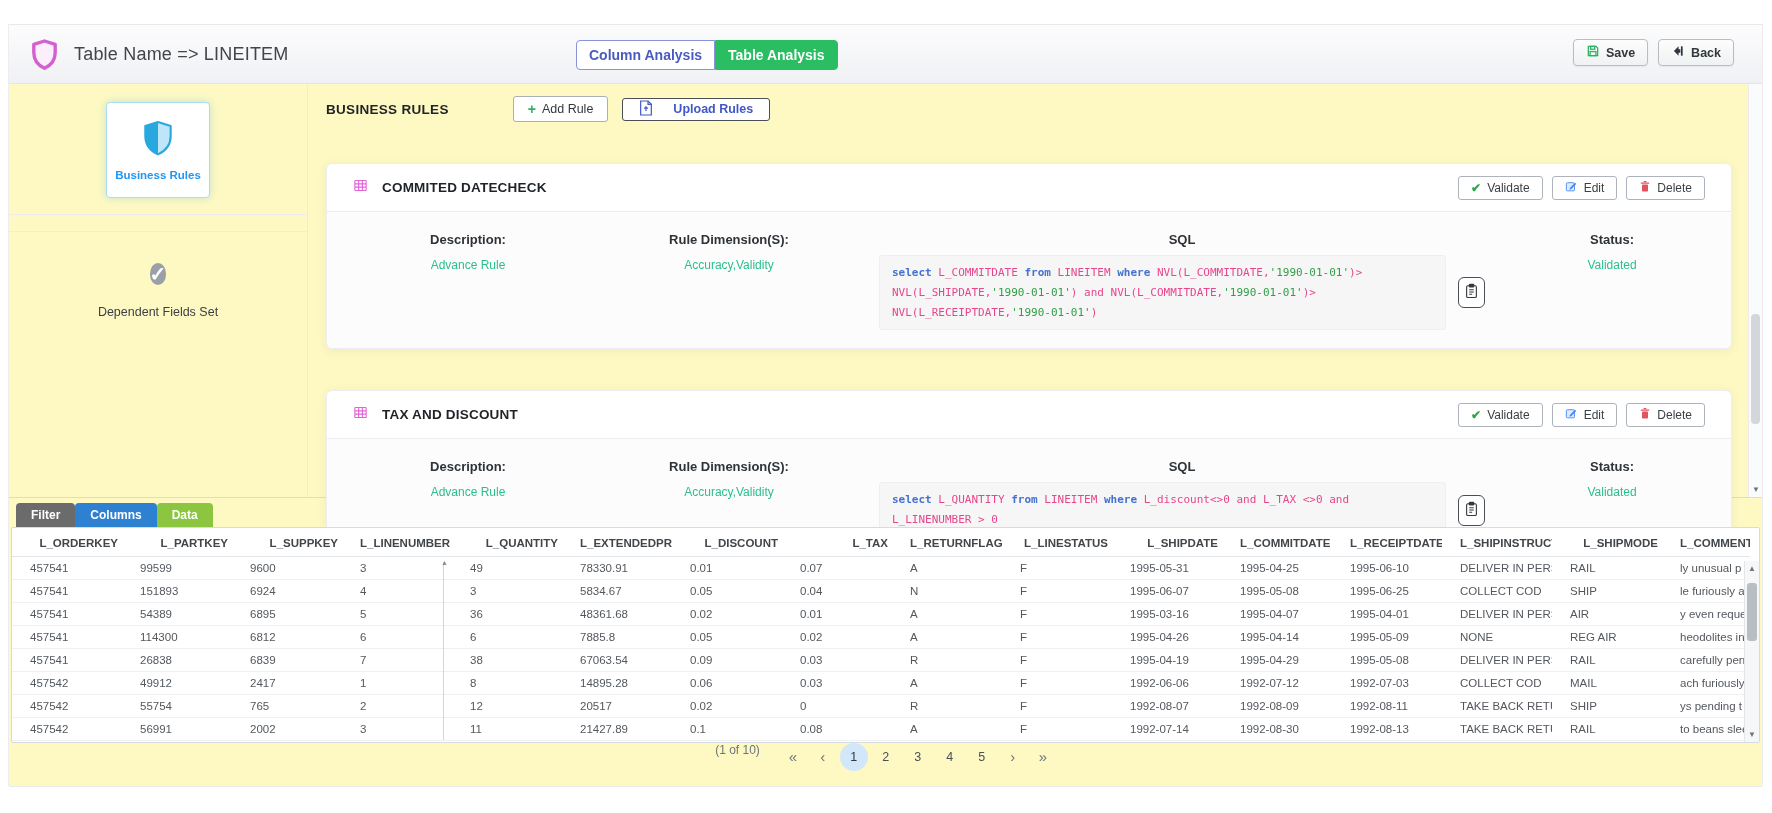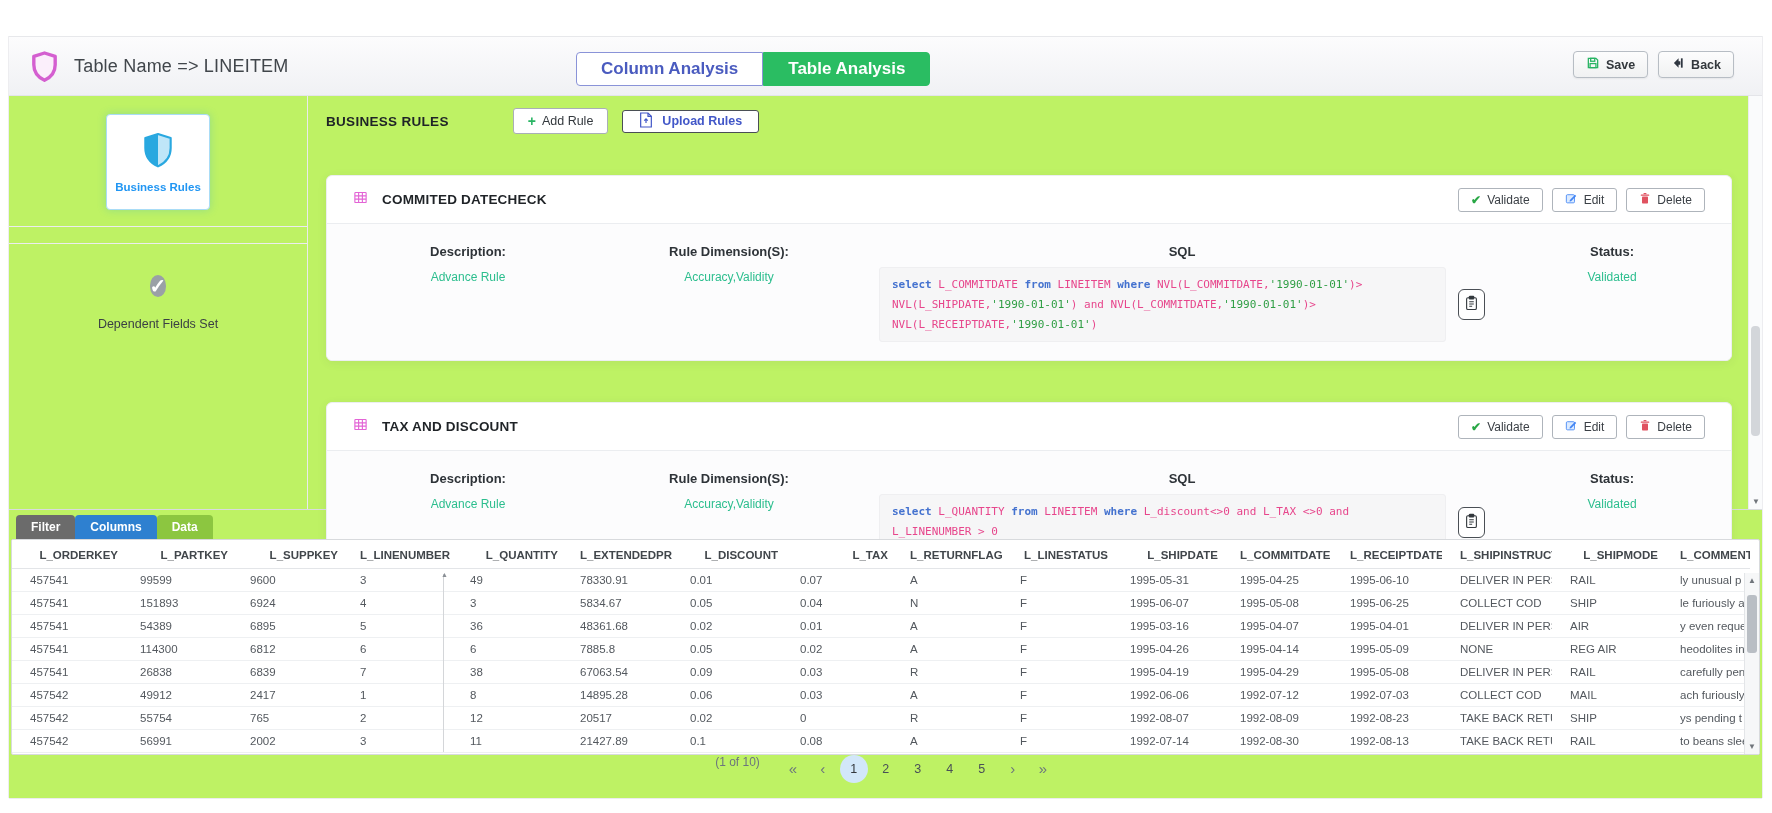"Table Name => LINEITEM" .frame { background: #bef264 -> #fef9c3; top: 36px -> 24px }
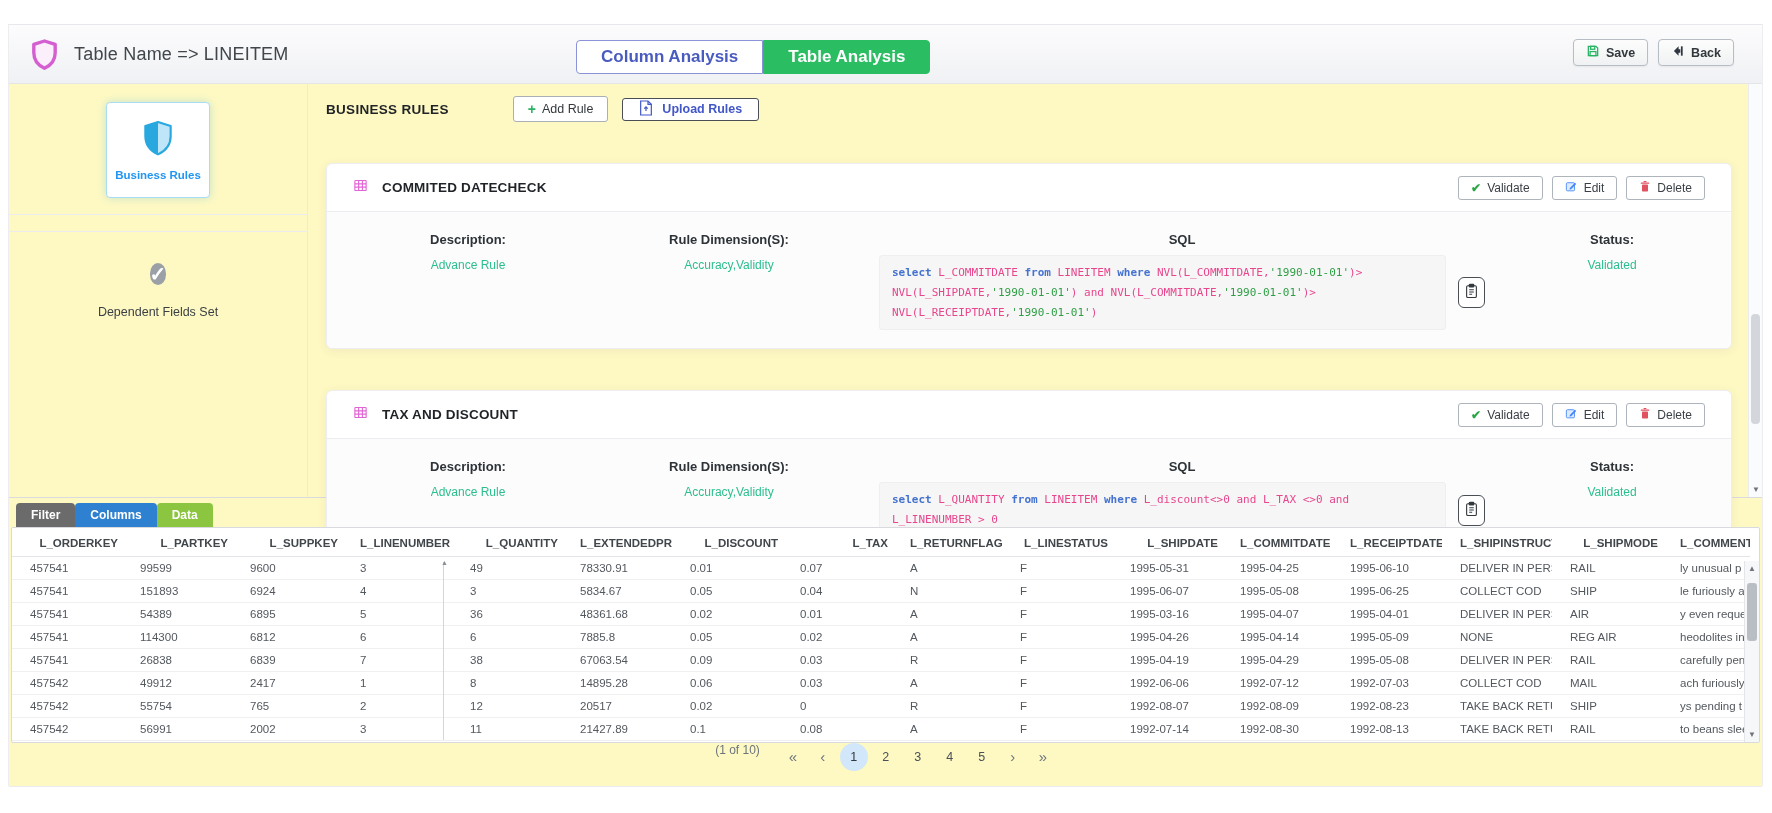"Column Analysis" .top-tab { font-size: 17px -> 14px; padding: 6px 24px -> 6px 12px }
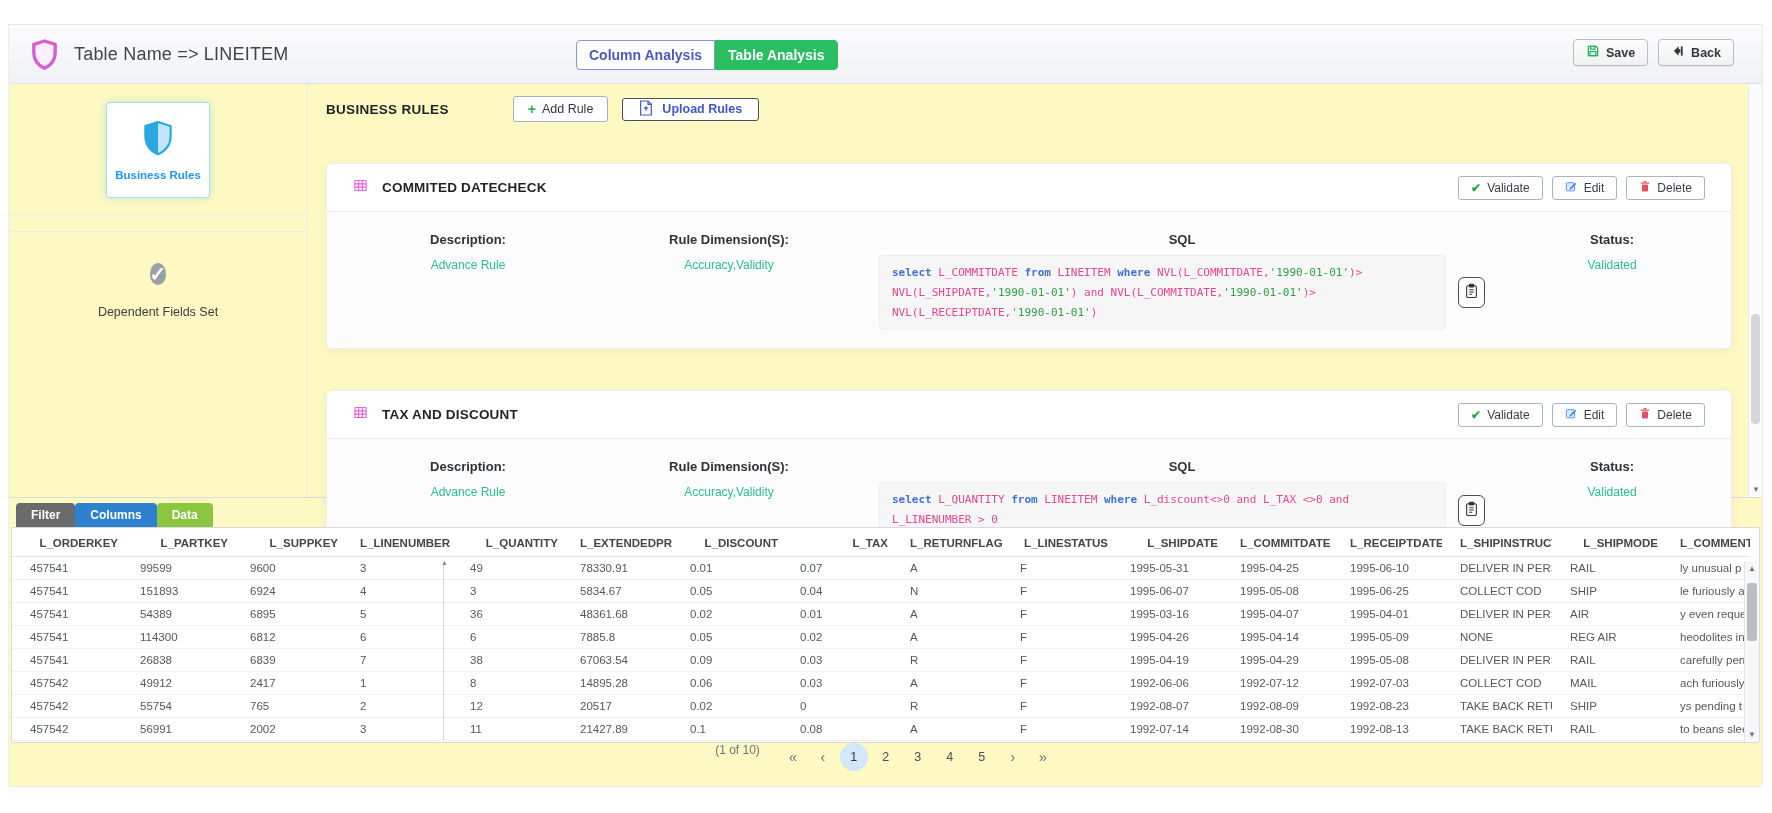"Upload Rules" .upload-btn { gap: 9px -> 20px }
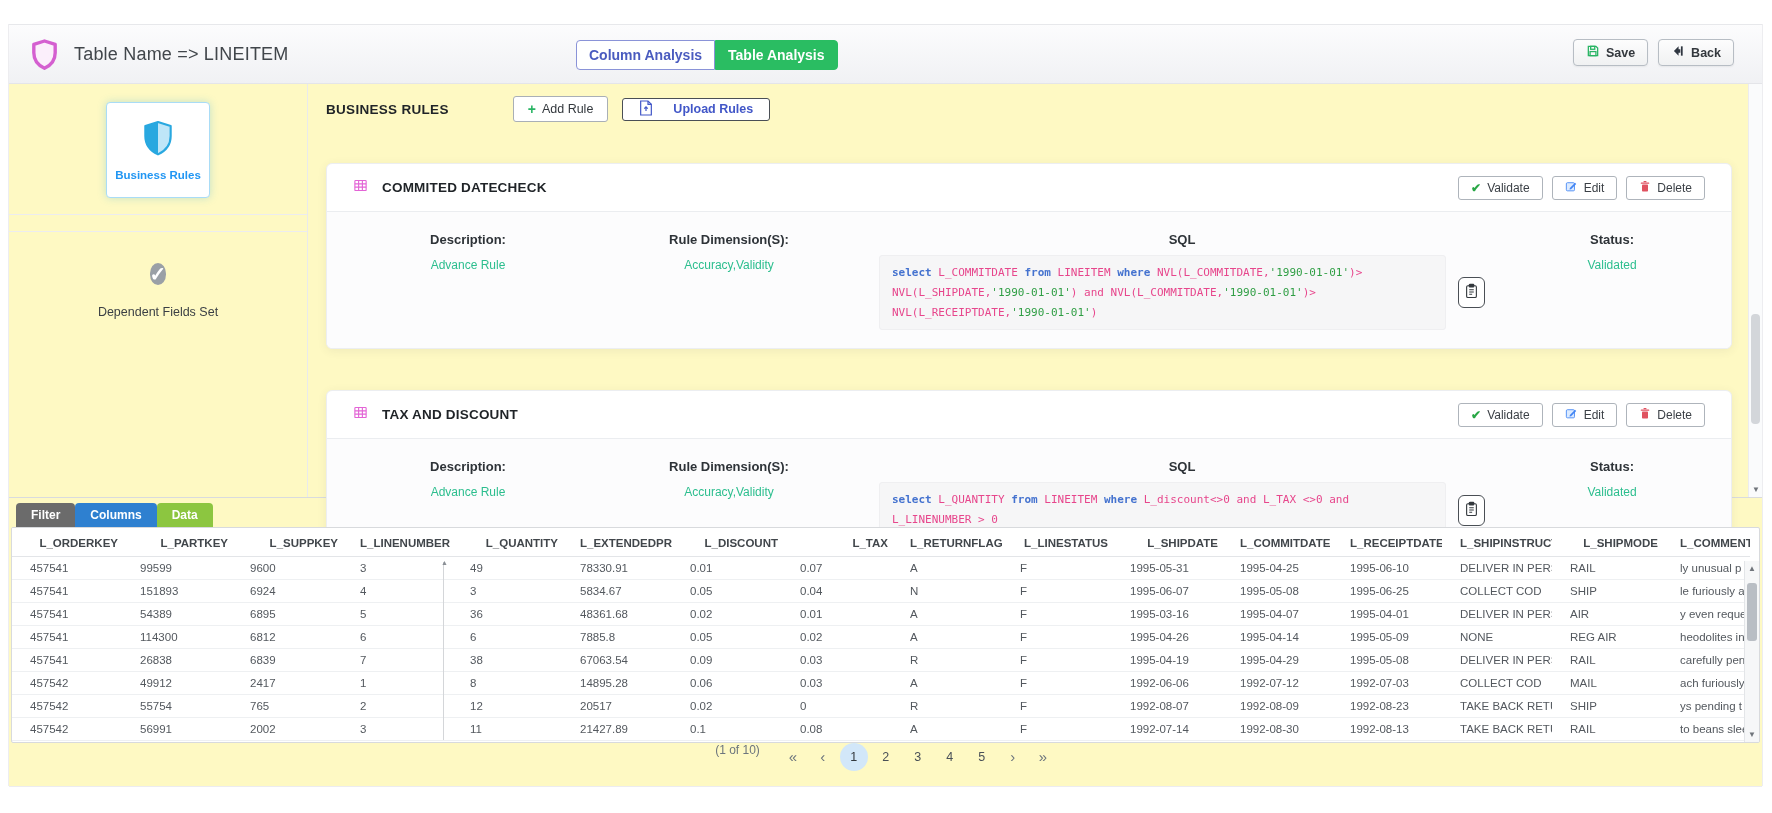"1992-08-23" td { text: 1992-08-23 -> 1992-08-11 }
